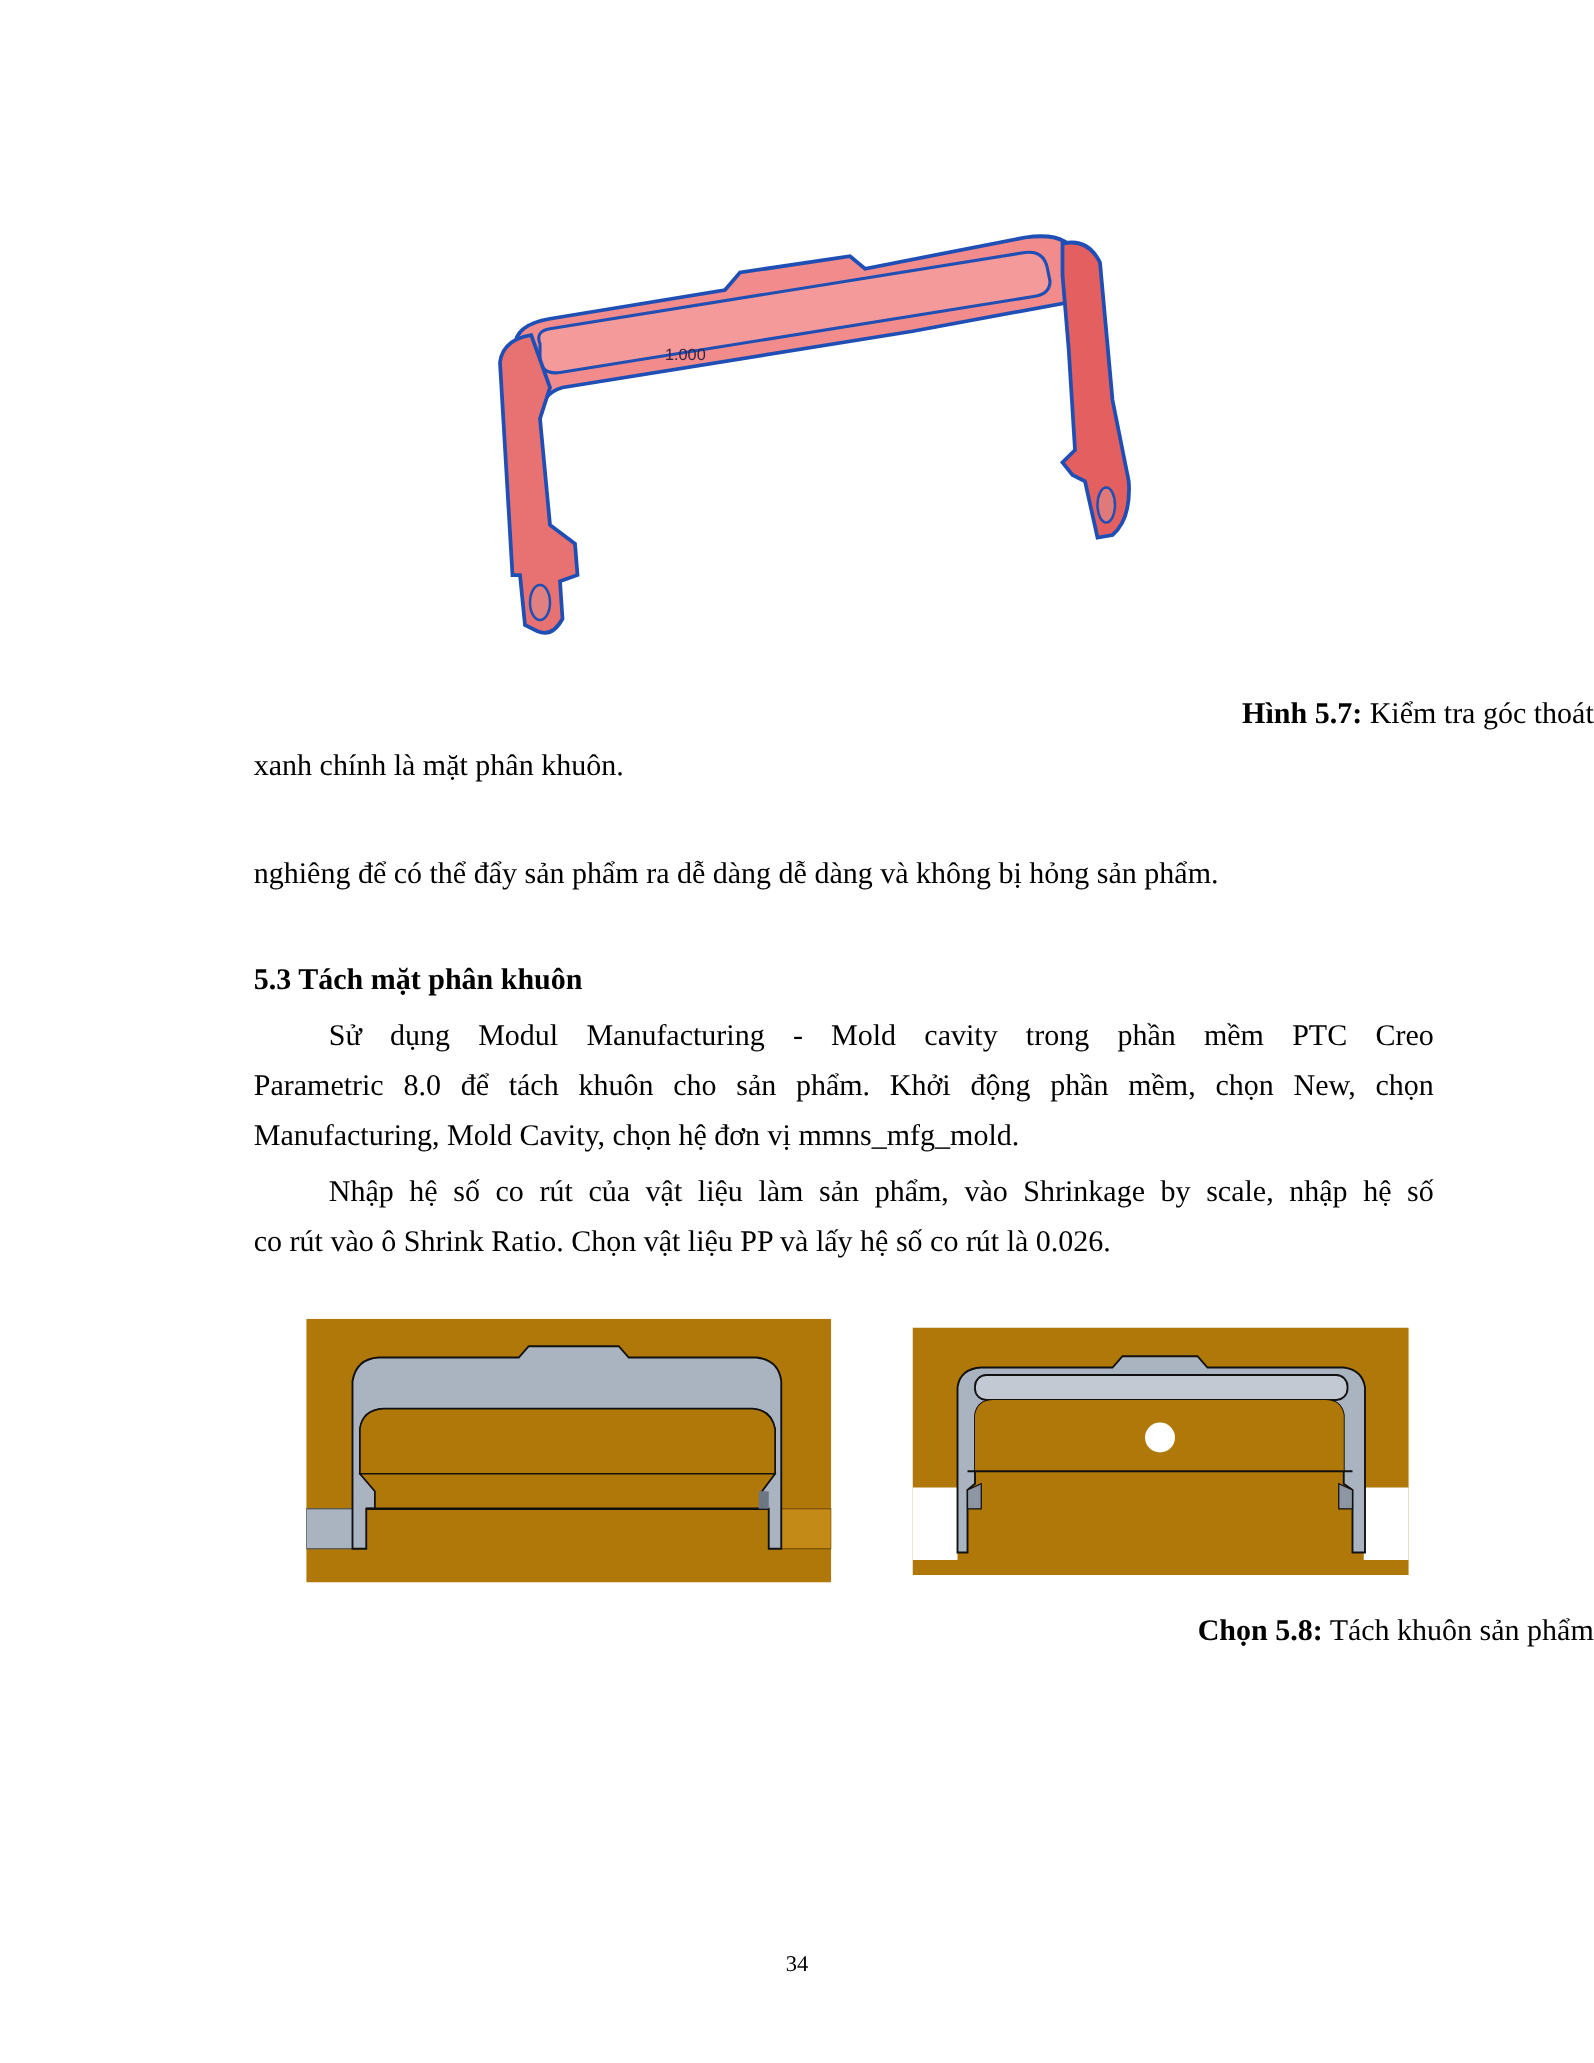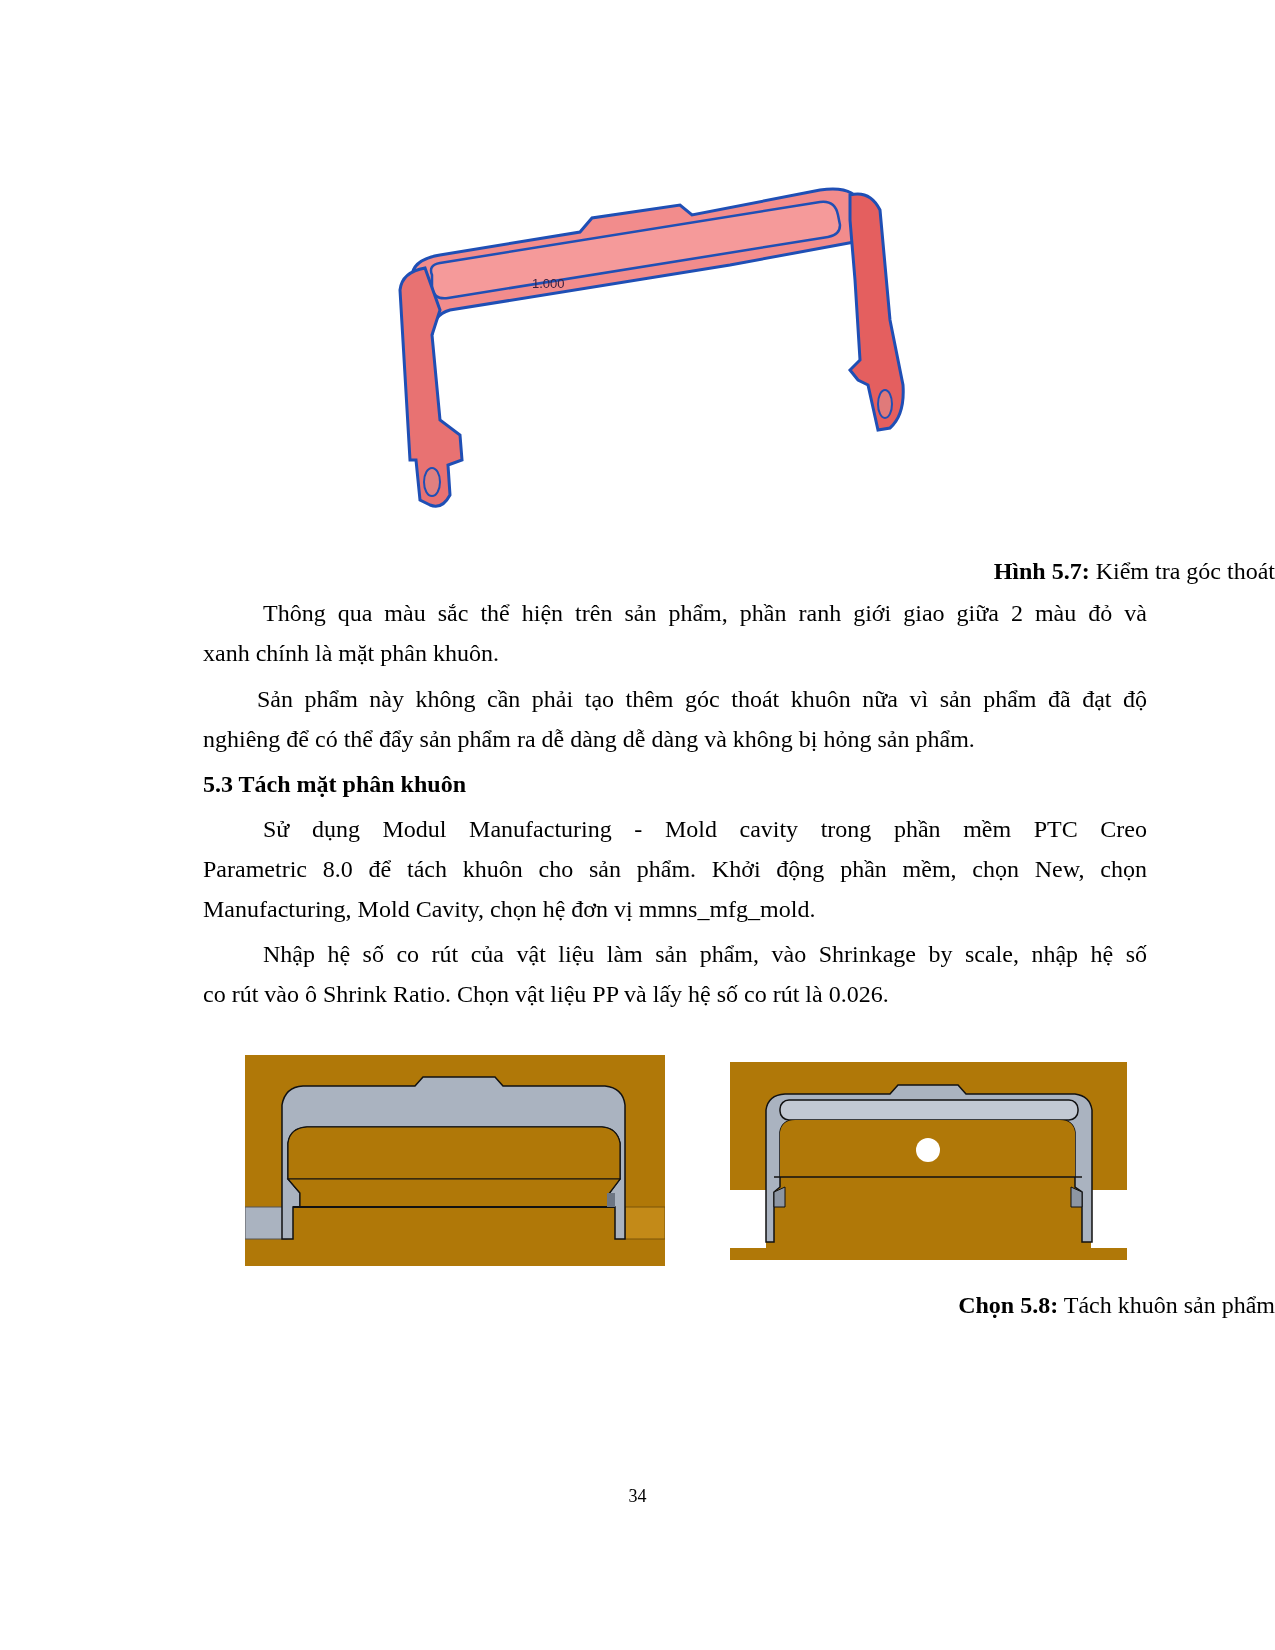"Thông qua màu sắc thể" span.line { html: <span>Thông qua màu sắc thể hiện trên sản phẩm, phần ranh giới giao giữa 2 màu đỏ và</span> -> none }
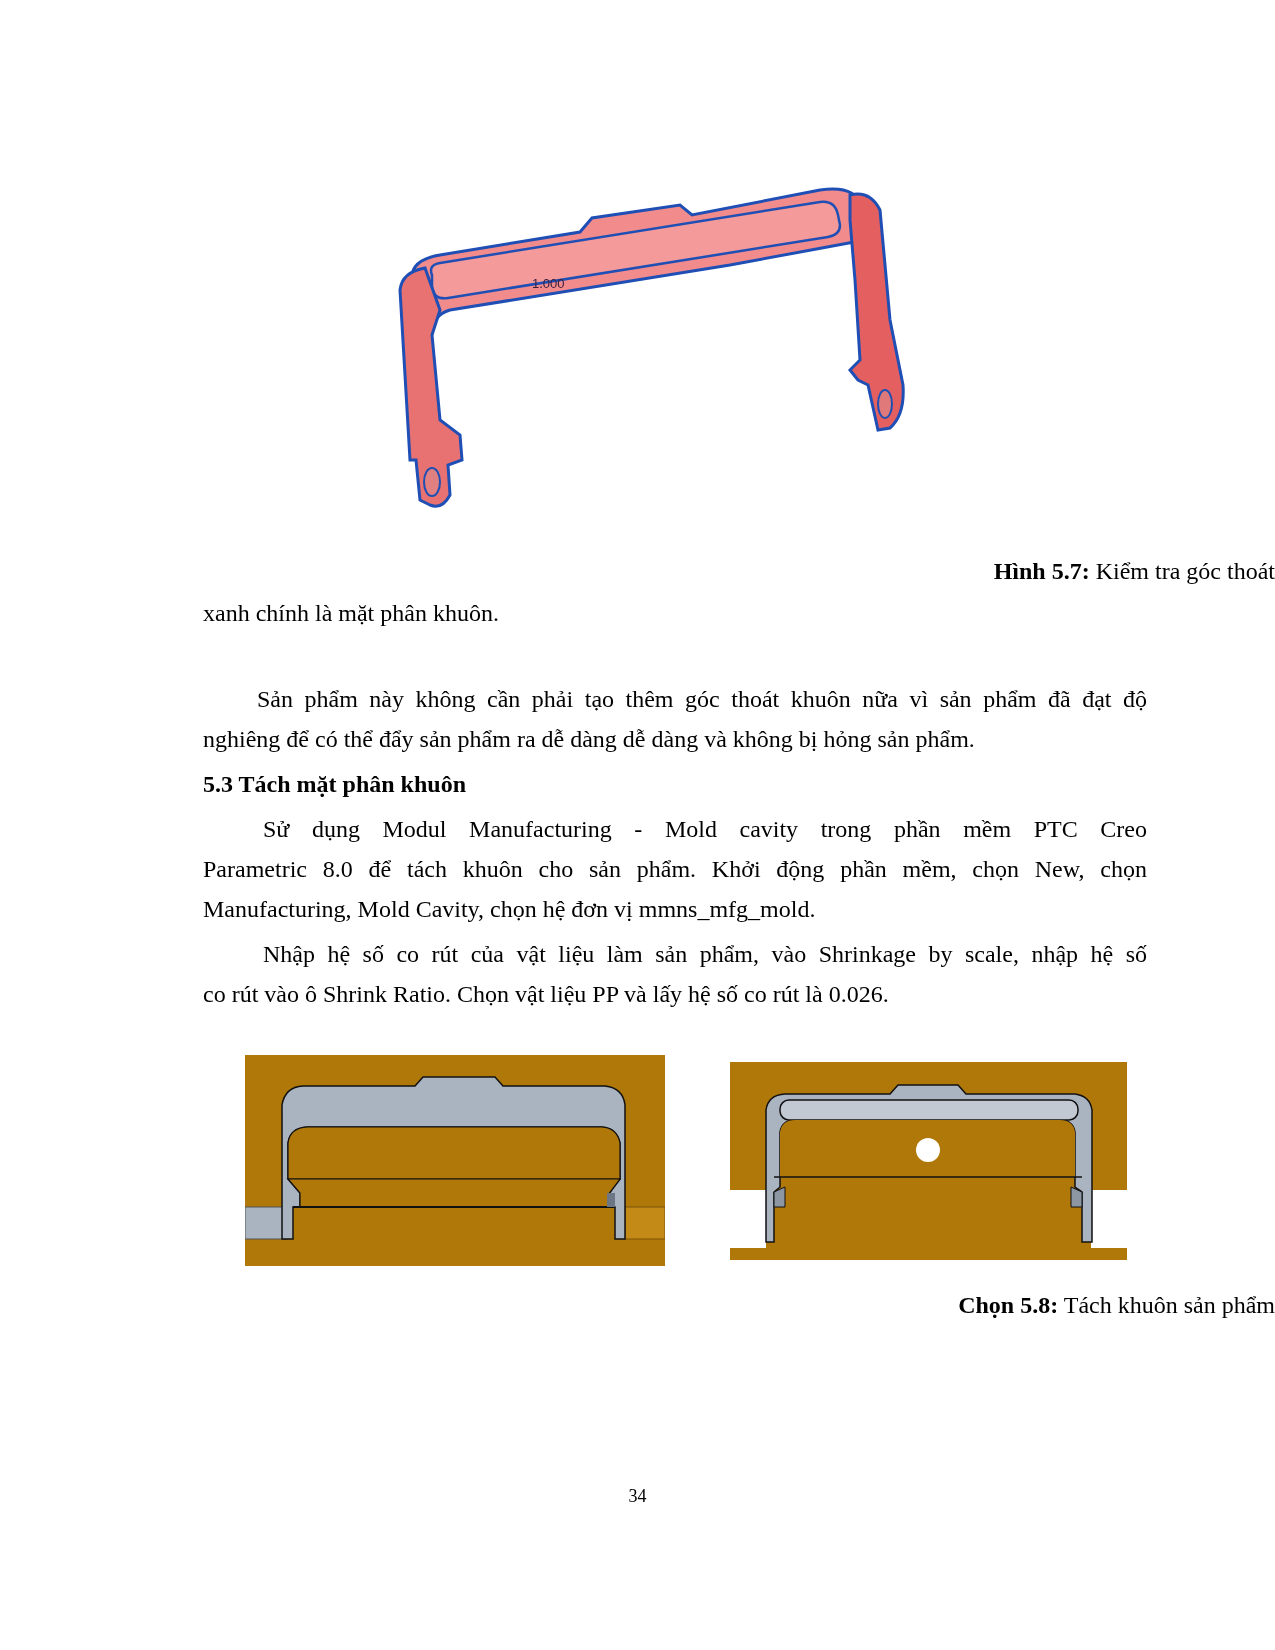"Sản phẩm này không cần" span.line { html: <span>Sản phẩm này không cần phải tạo thêm góc thoát khuôn nữa vì sản phẩm đã đạt độ</span> -> none }
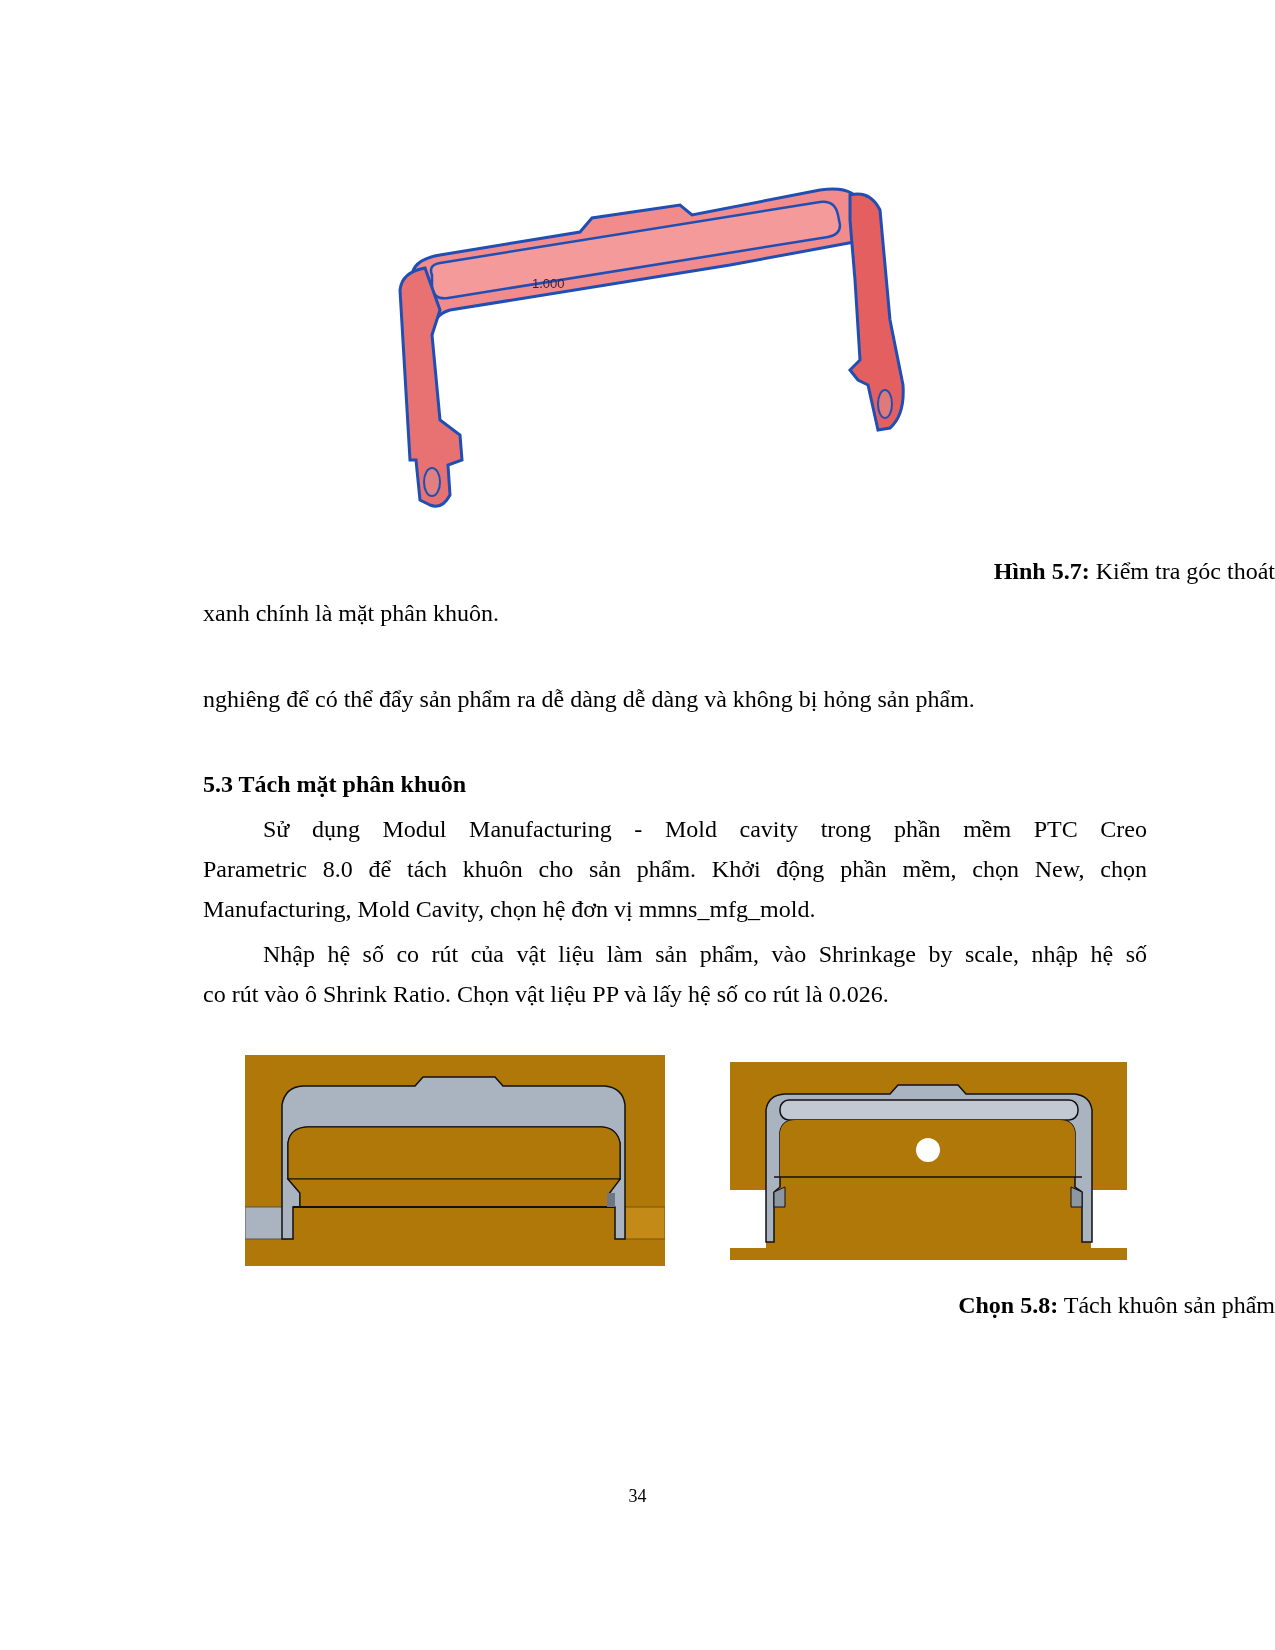"34" .pagenum { top: 1486px -> 1561px }
